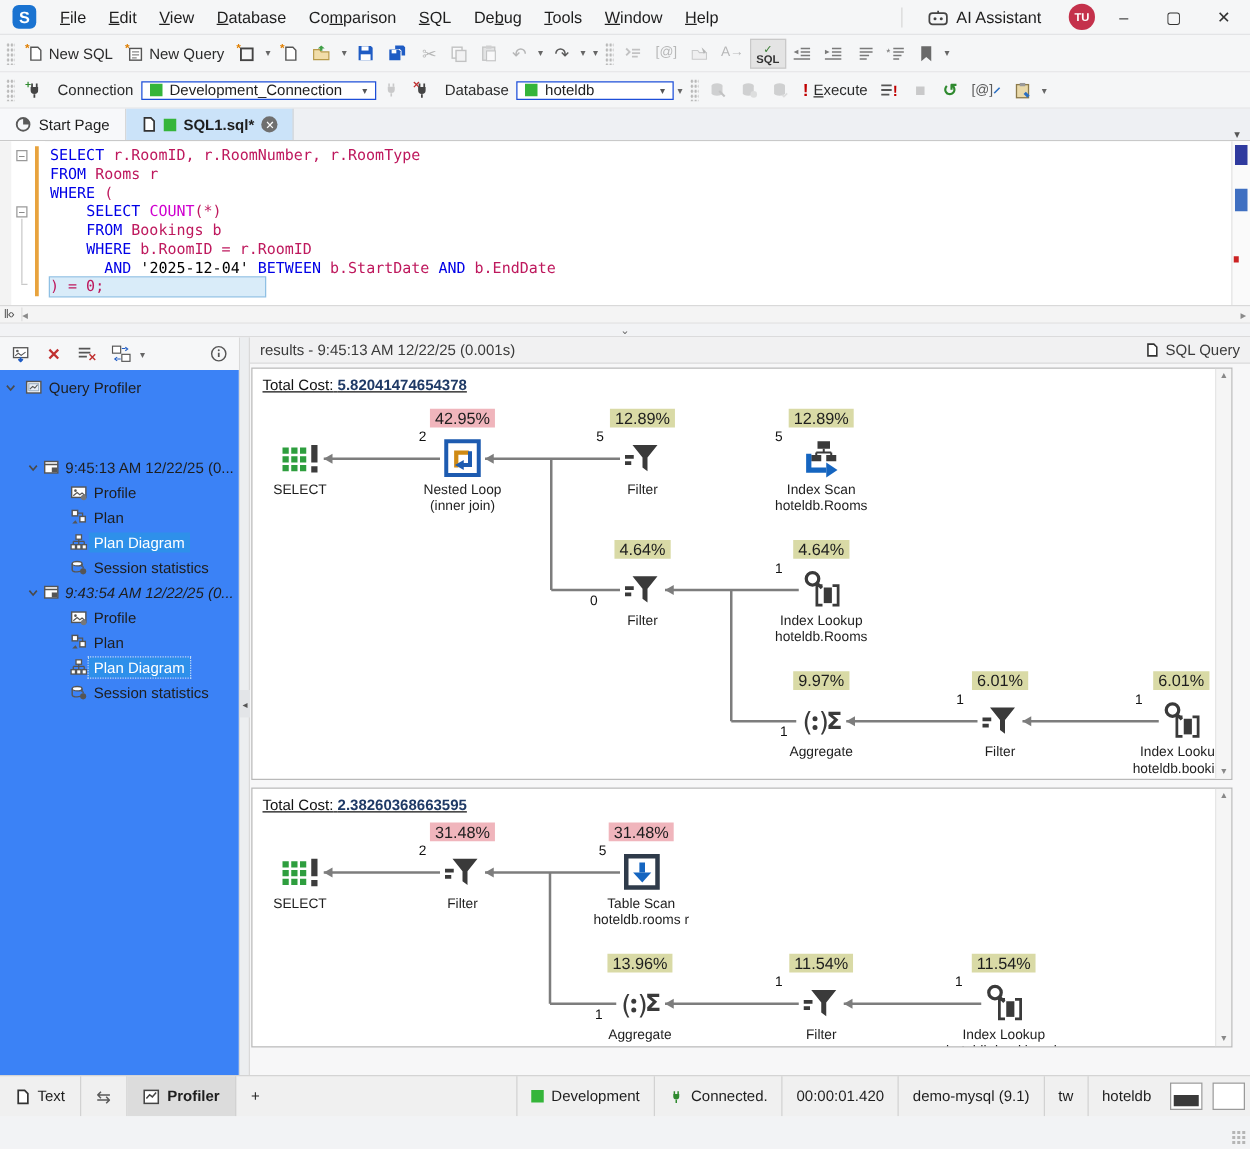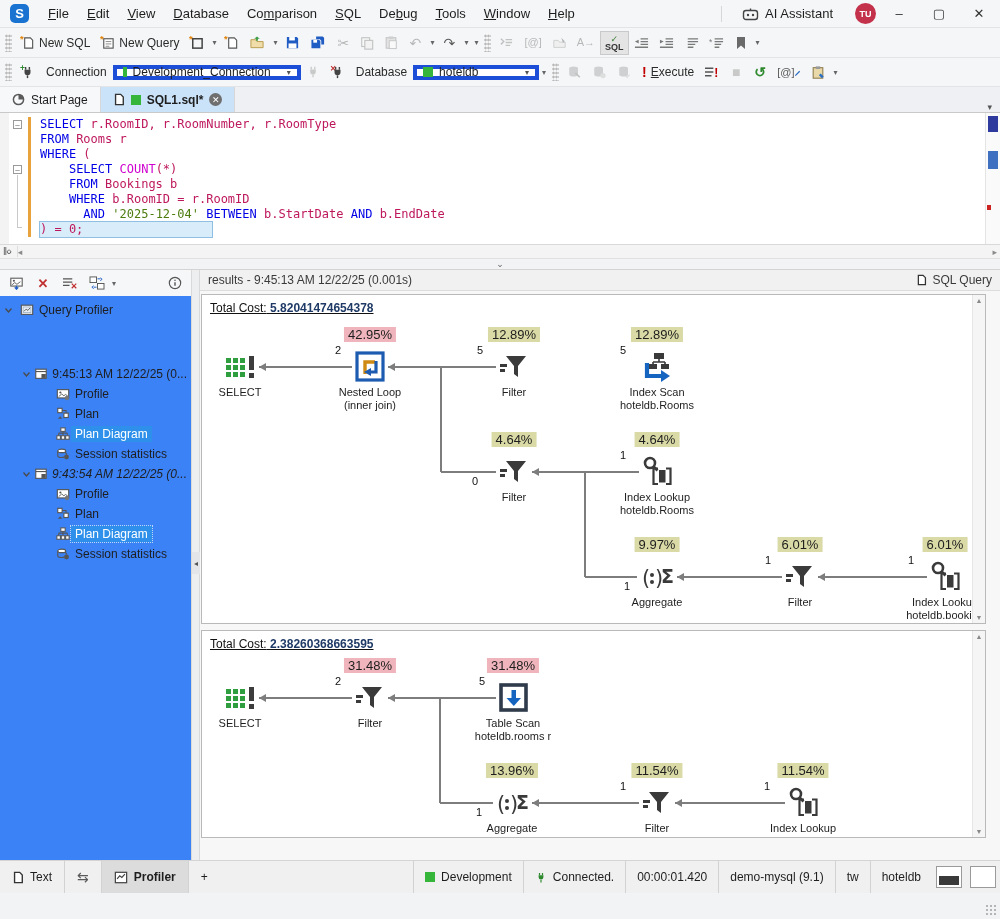"Development_Connection" .combo { border: 4px solid #1d4ed8 -> 1px solid #1d4ed8 }
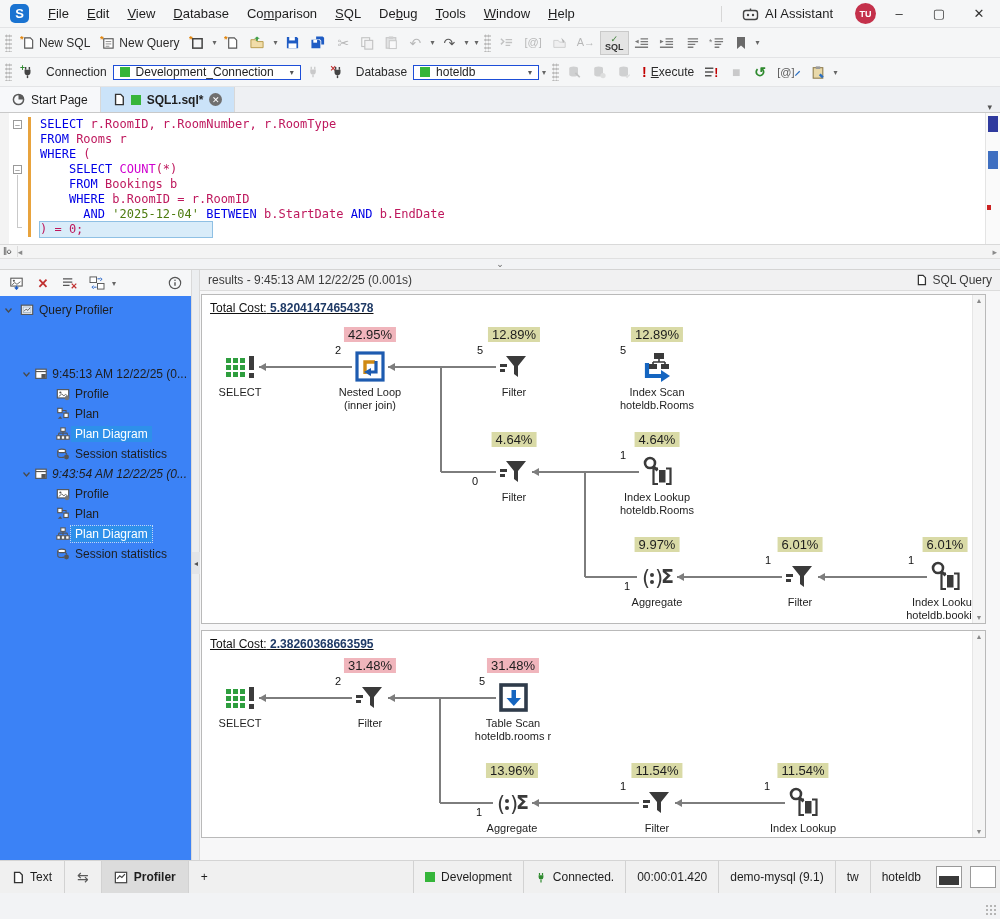"'2025-12-04'" .tok-s { color: #4d7c0f -> #000000 }
